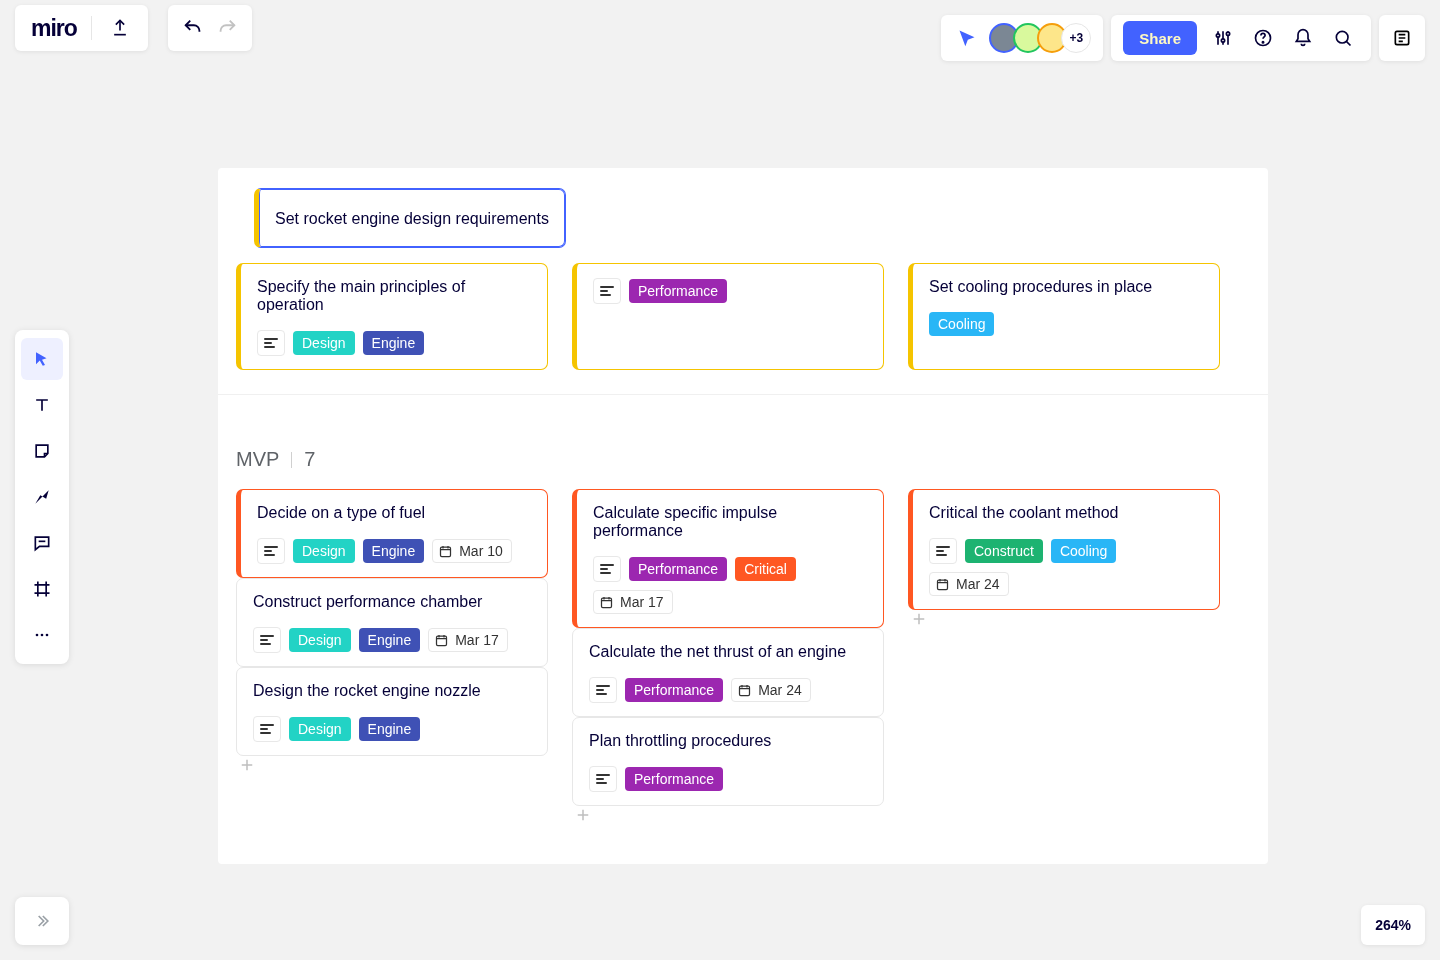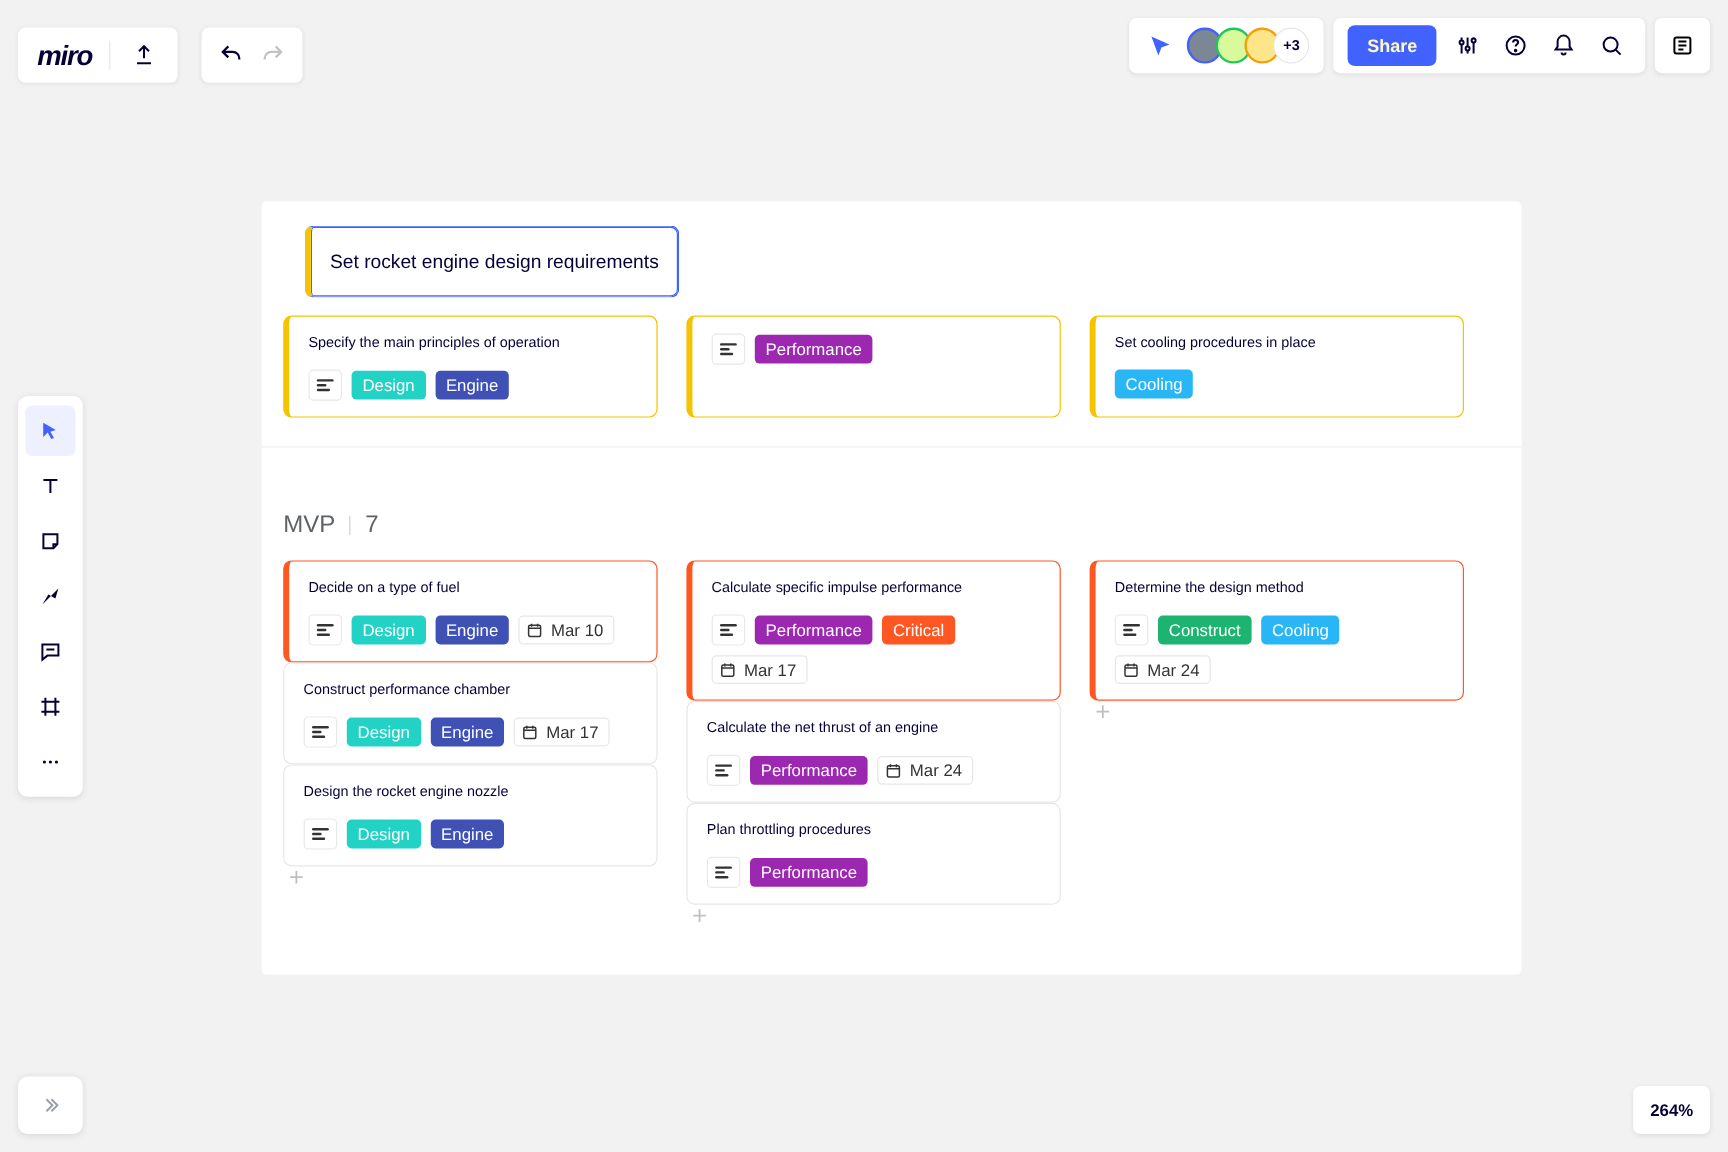"miro" .topbar-left { font-style: italic -> none; top: 23px -> 5px }
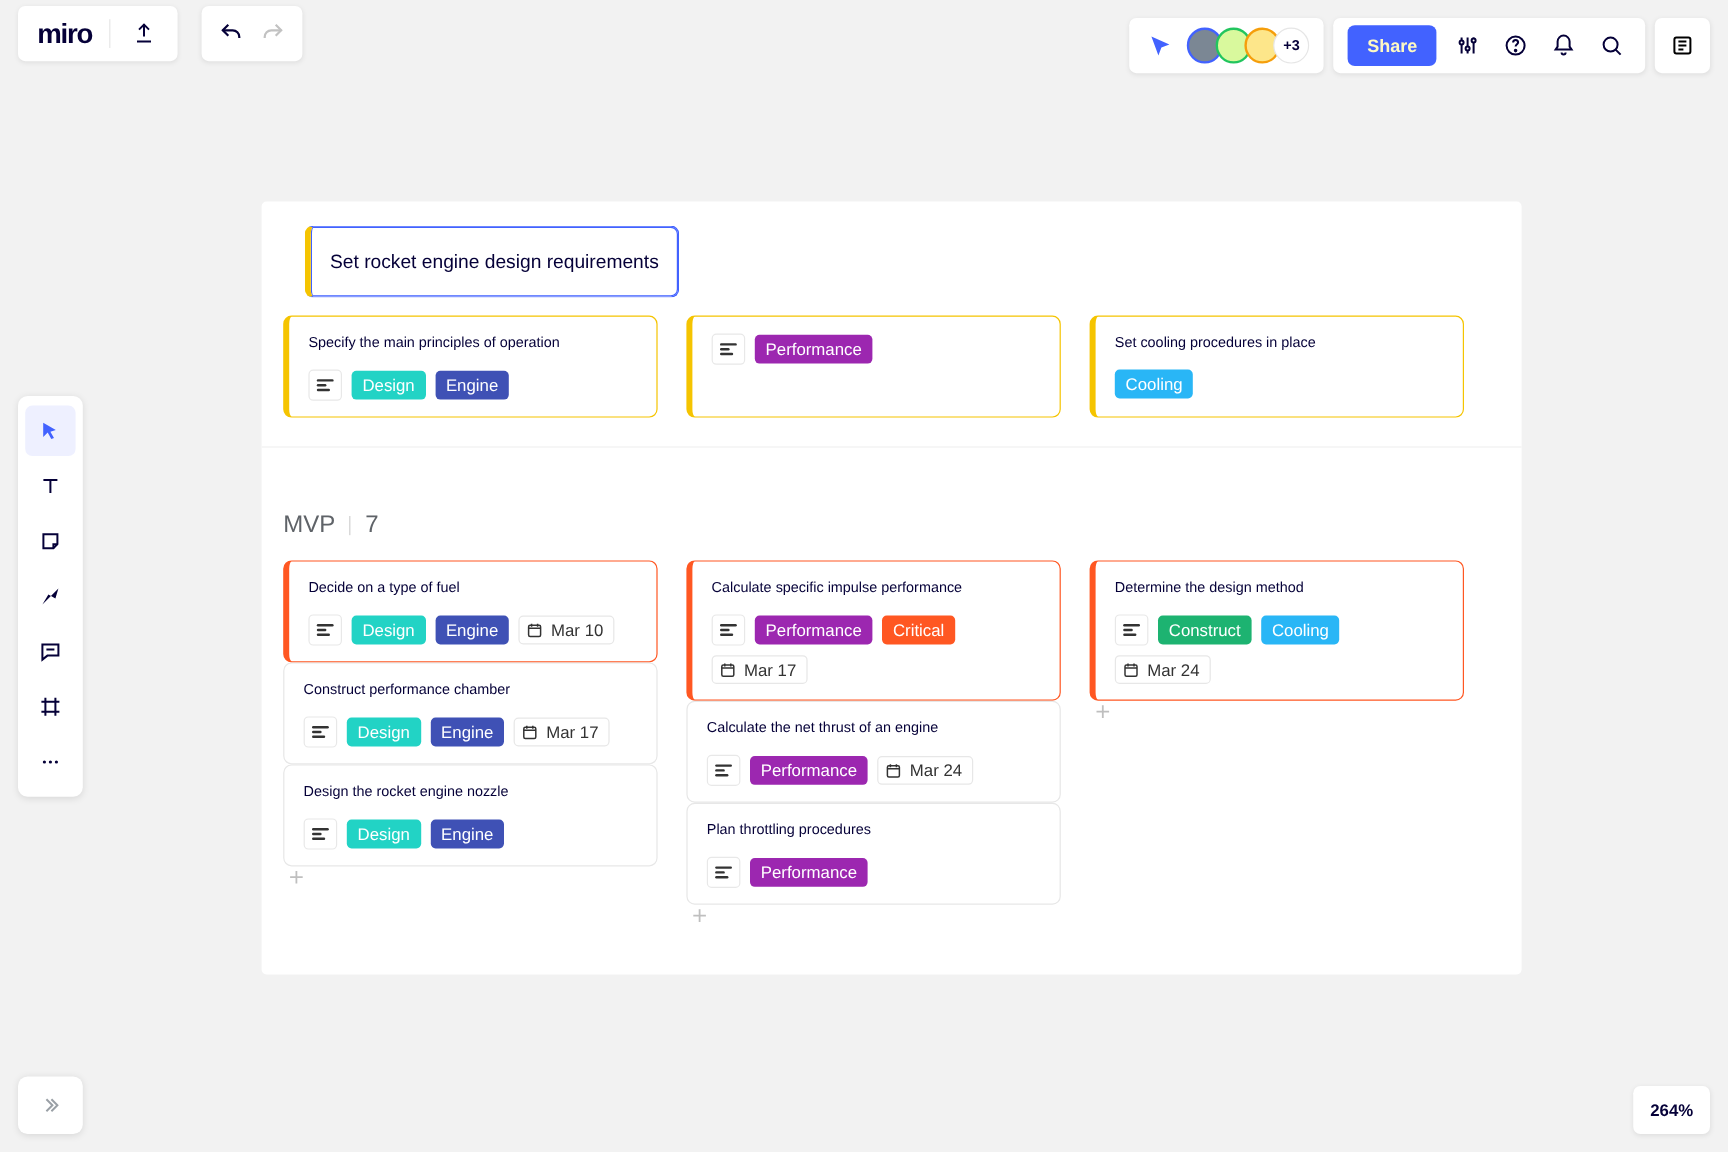"Specify the main principles of" .card-title { font-size: 12px -> 16px }
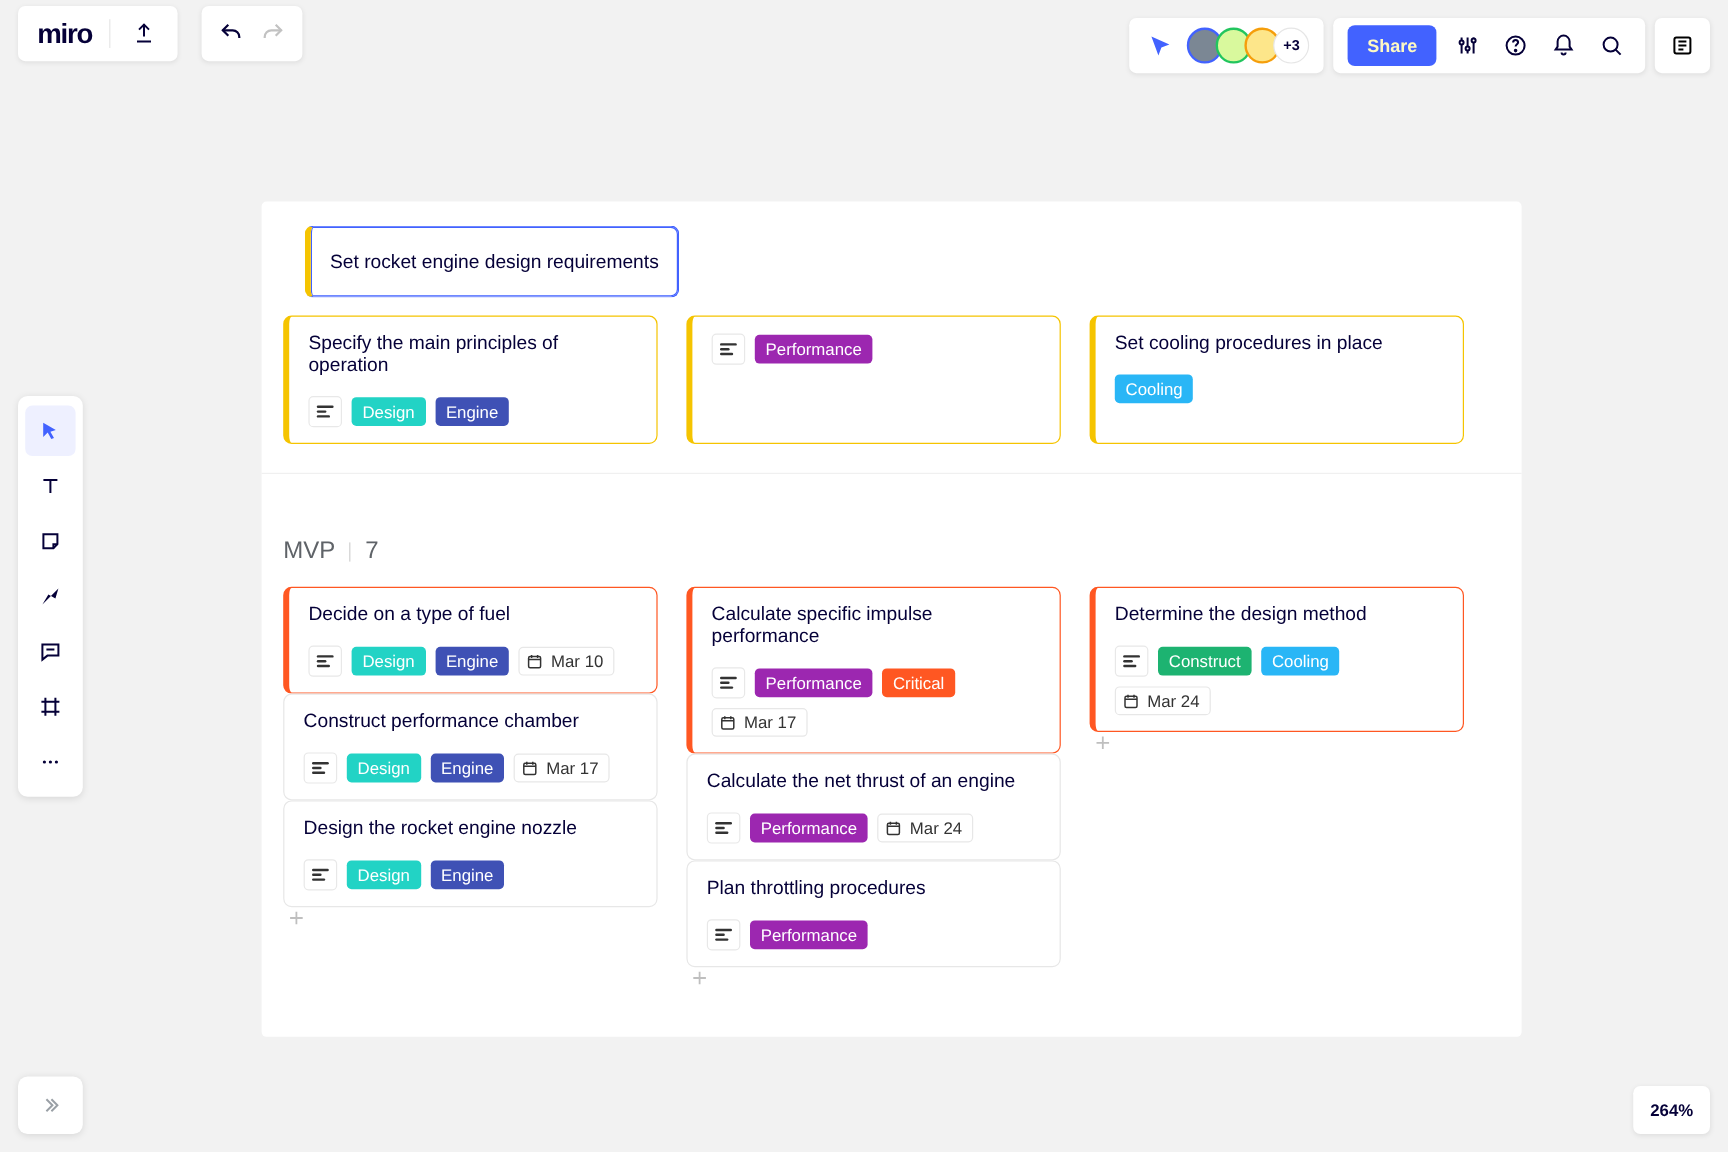"Determine the design method" div.card-title { text: Determine the design -> Critical the coolant }
